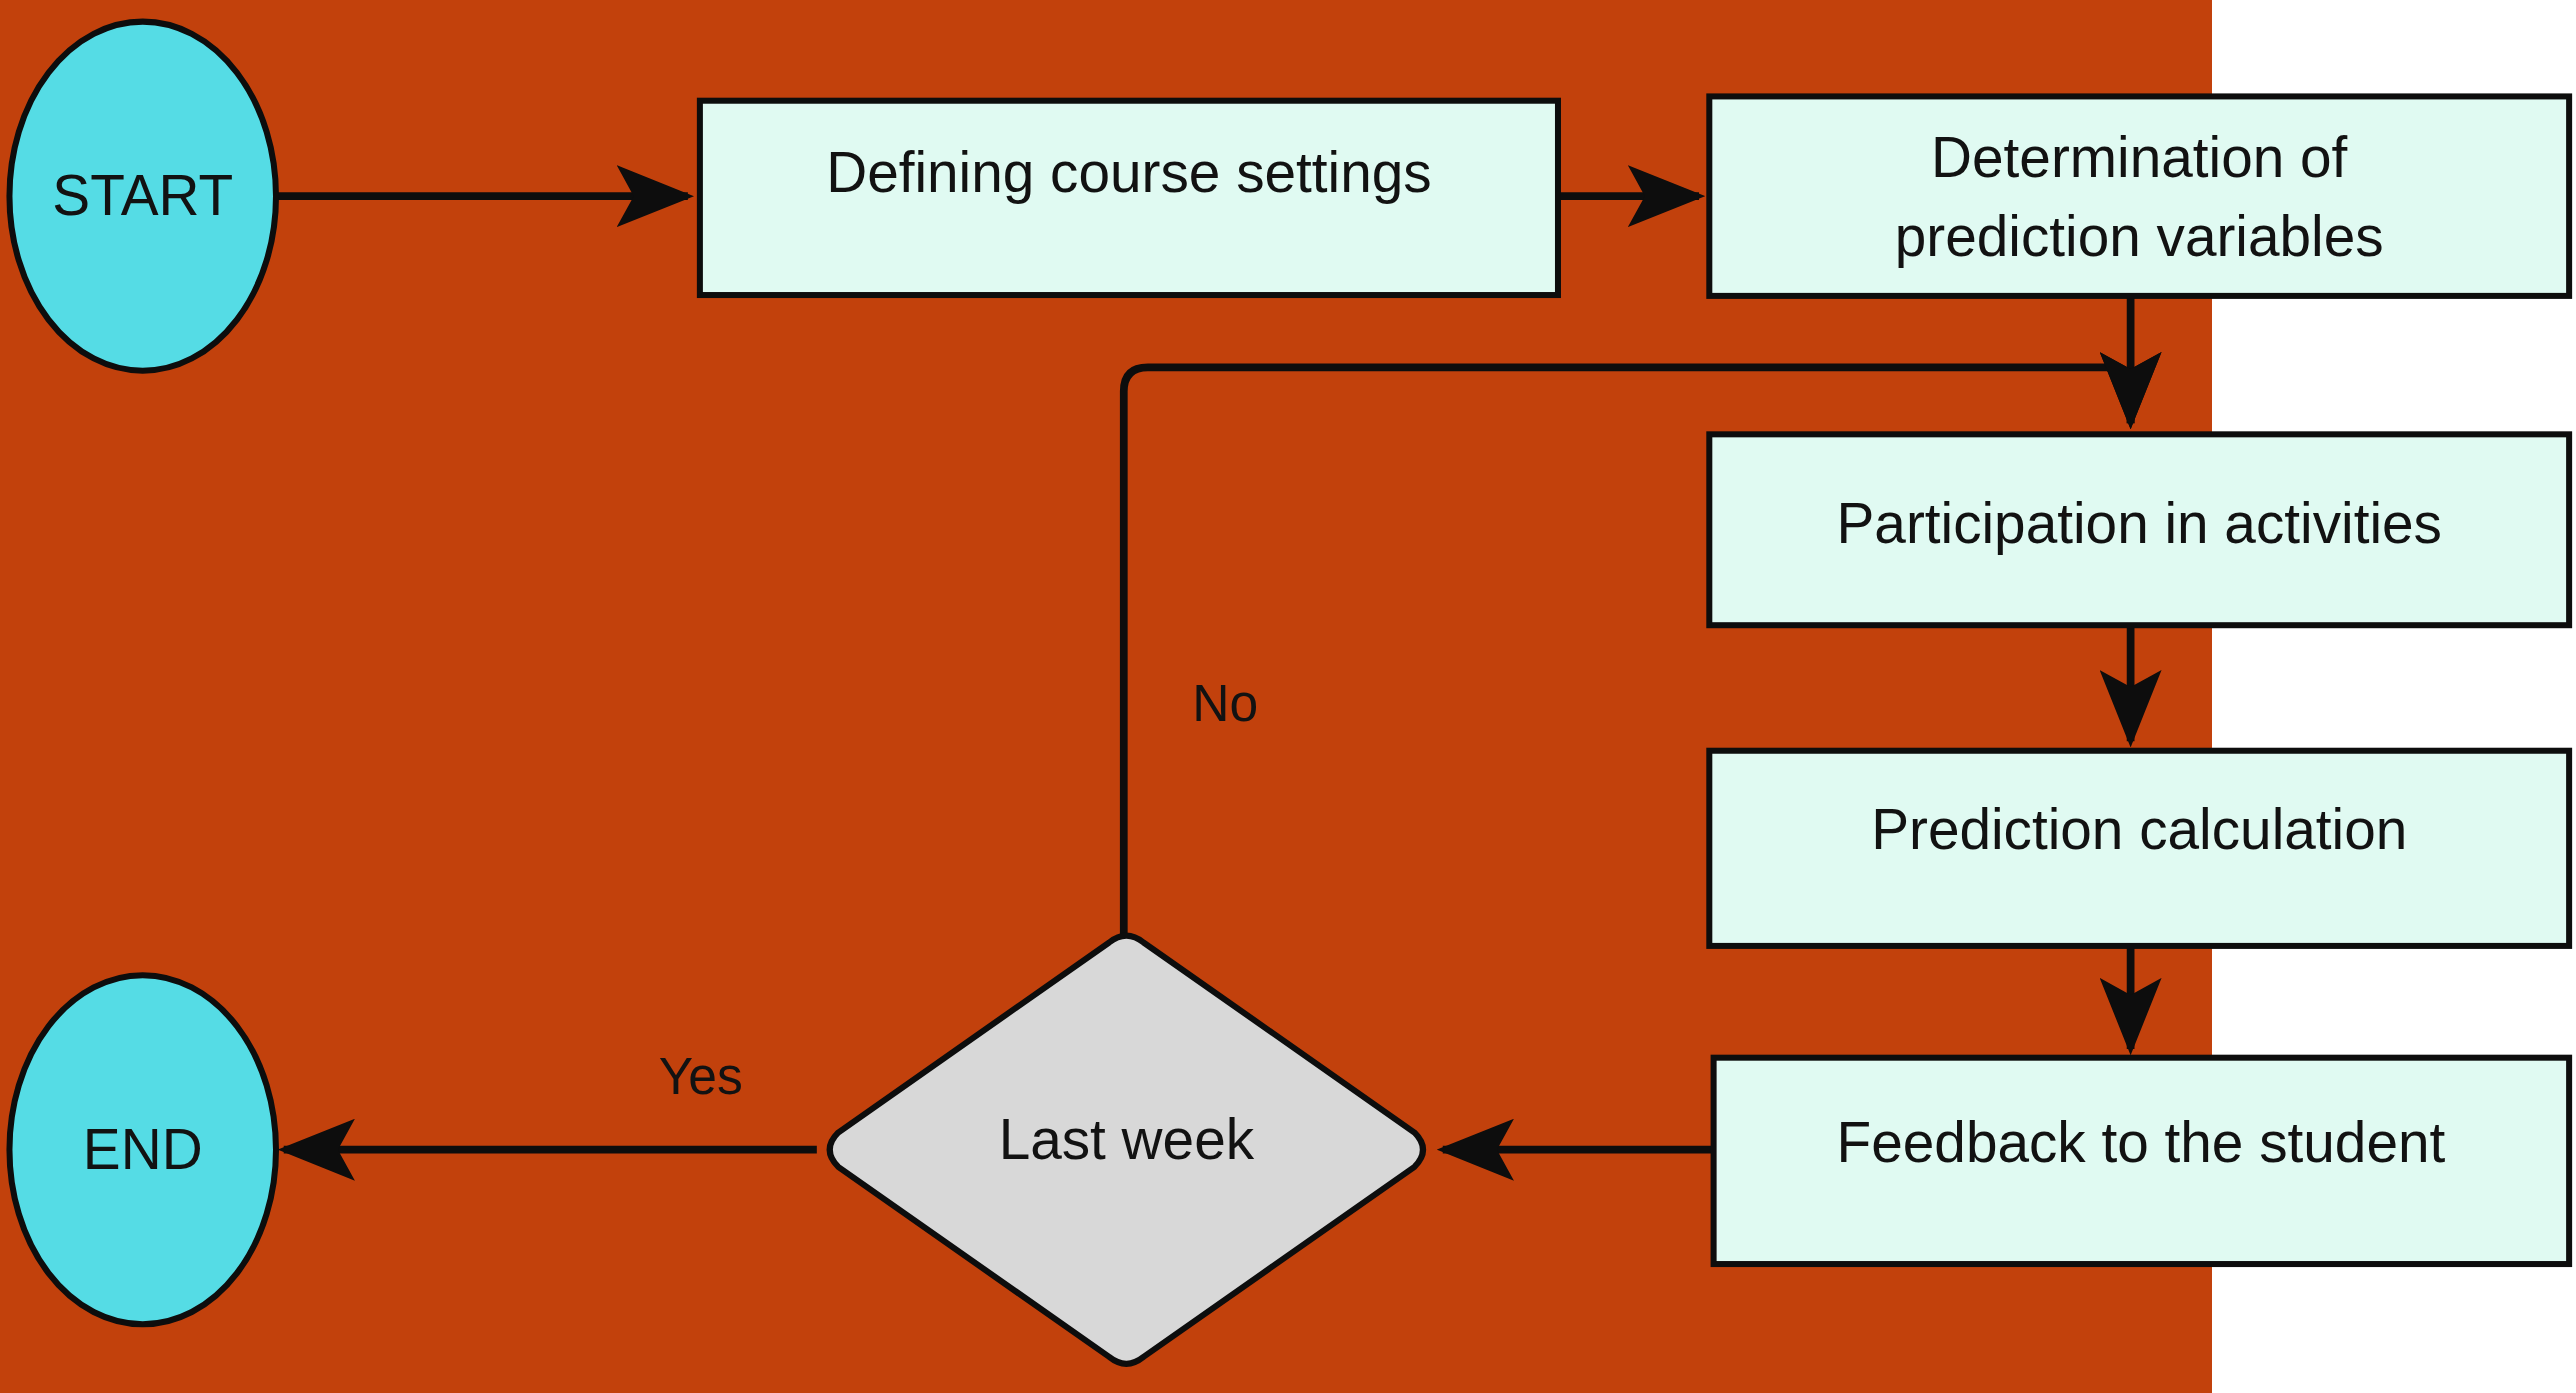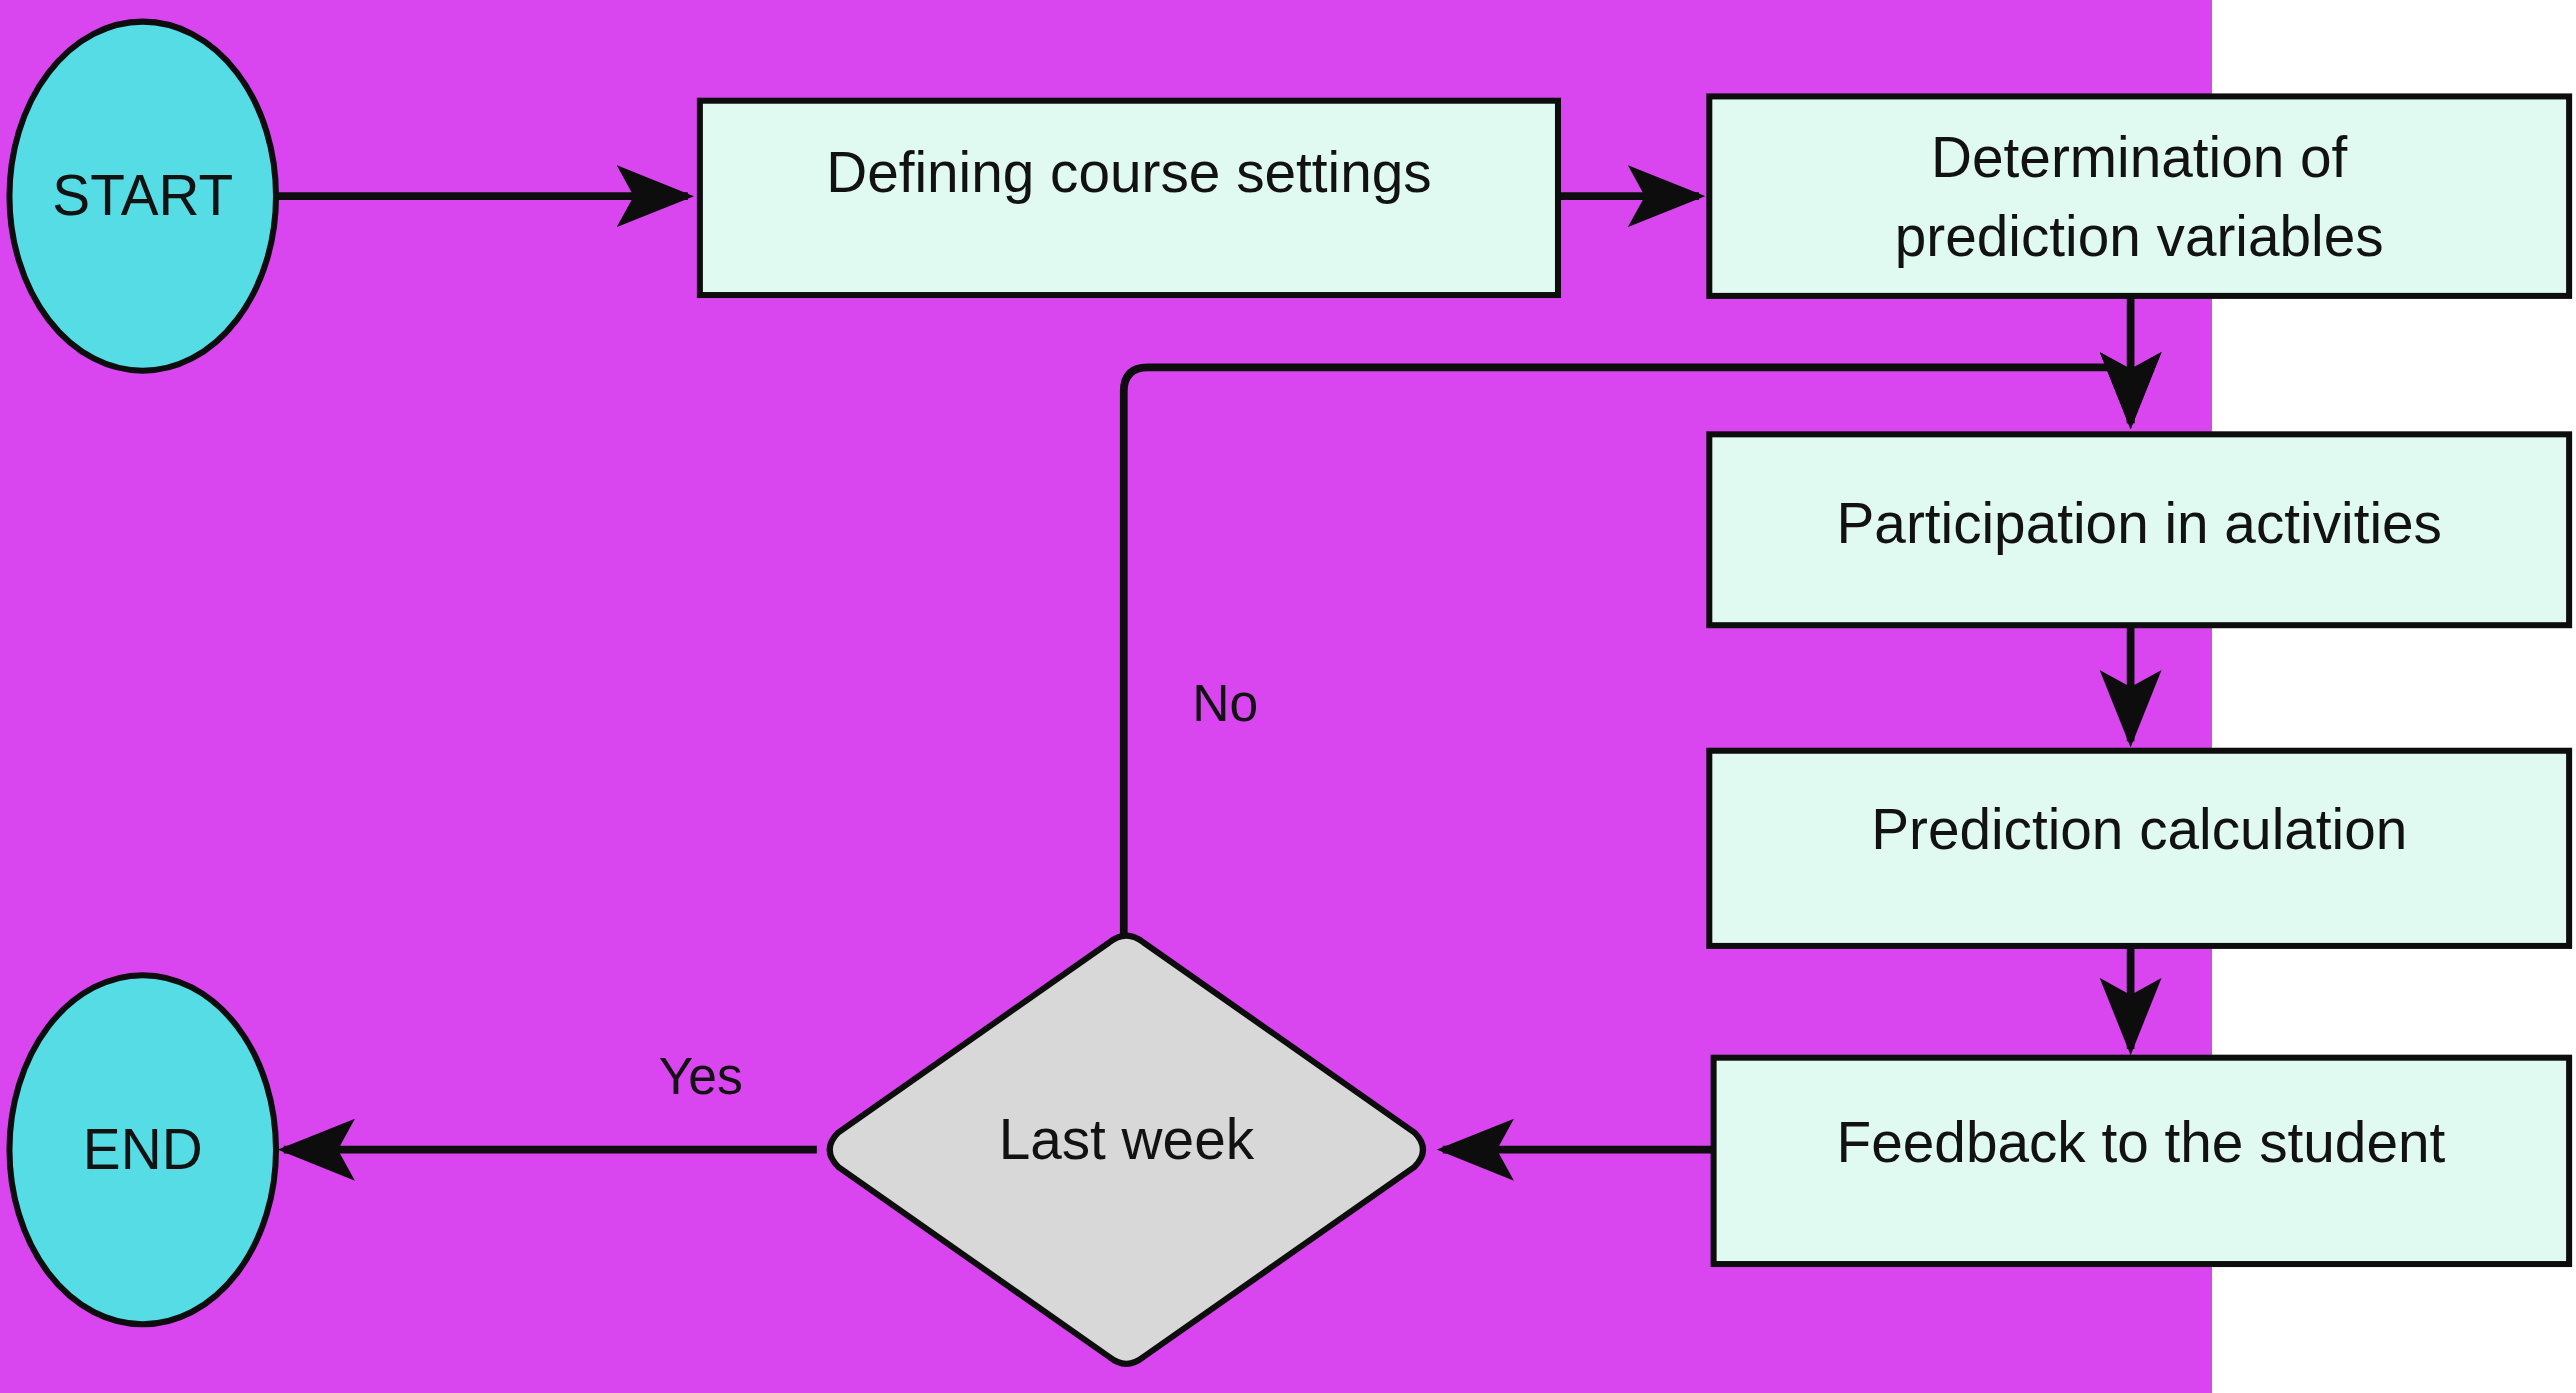"START" #flowchart-root { background: #d946ef -> #c2410c }
